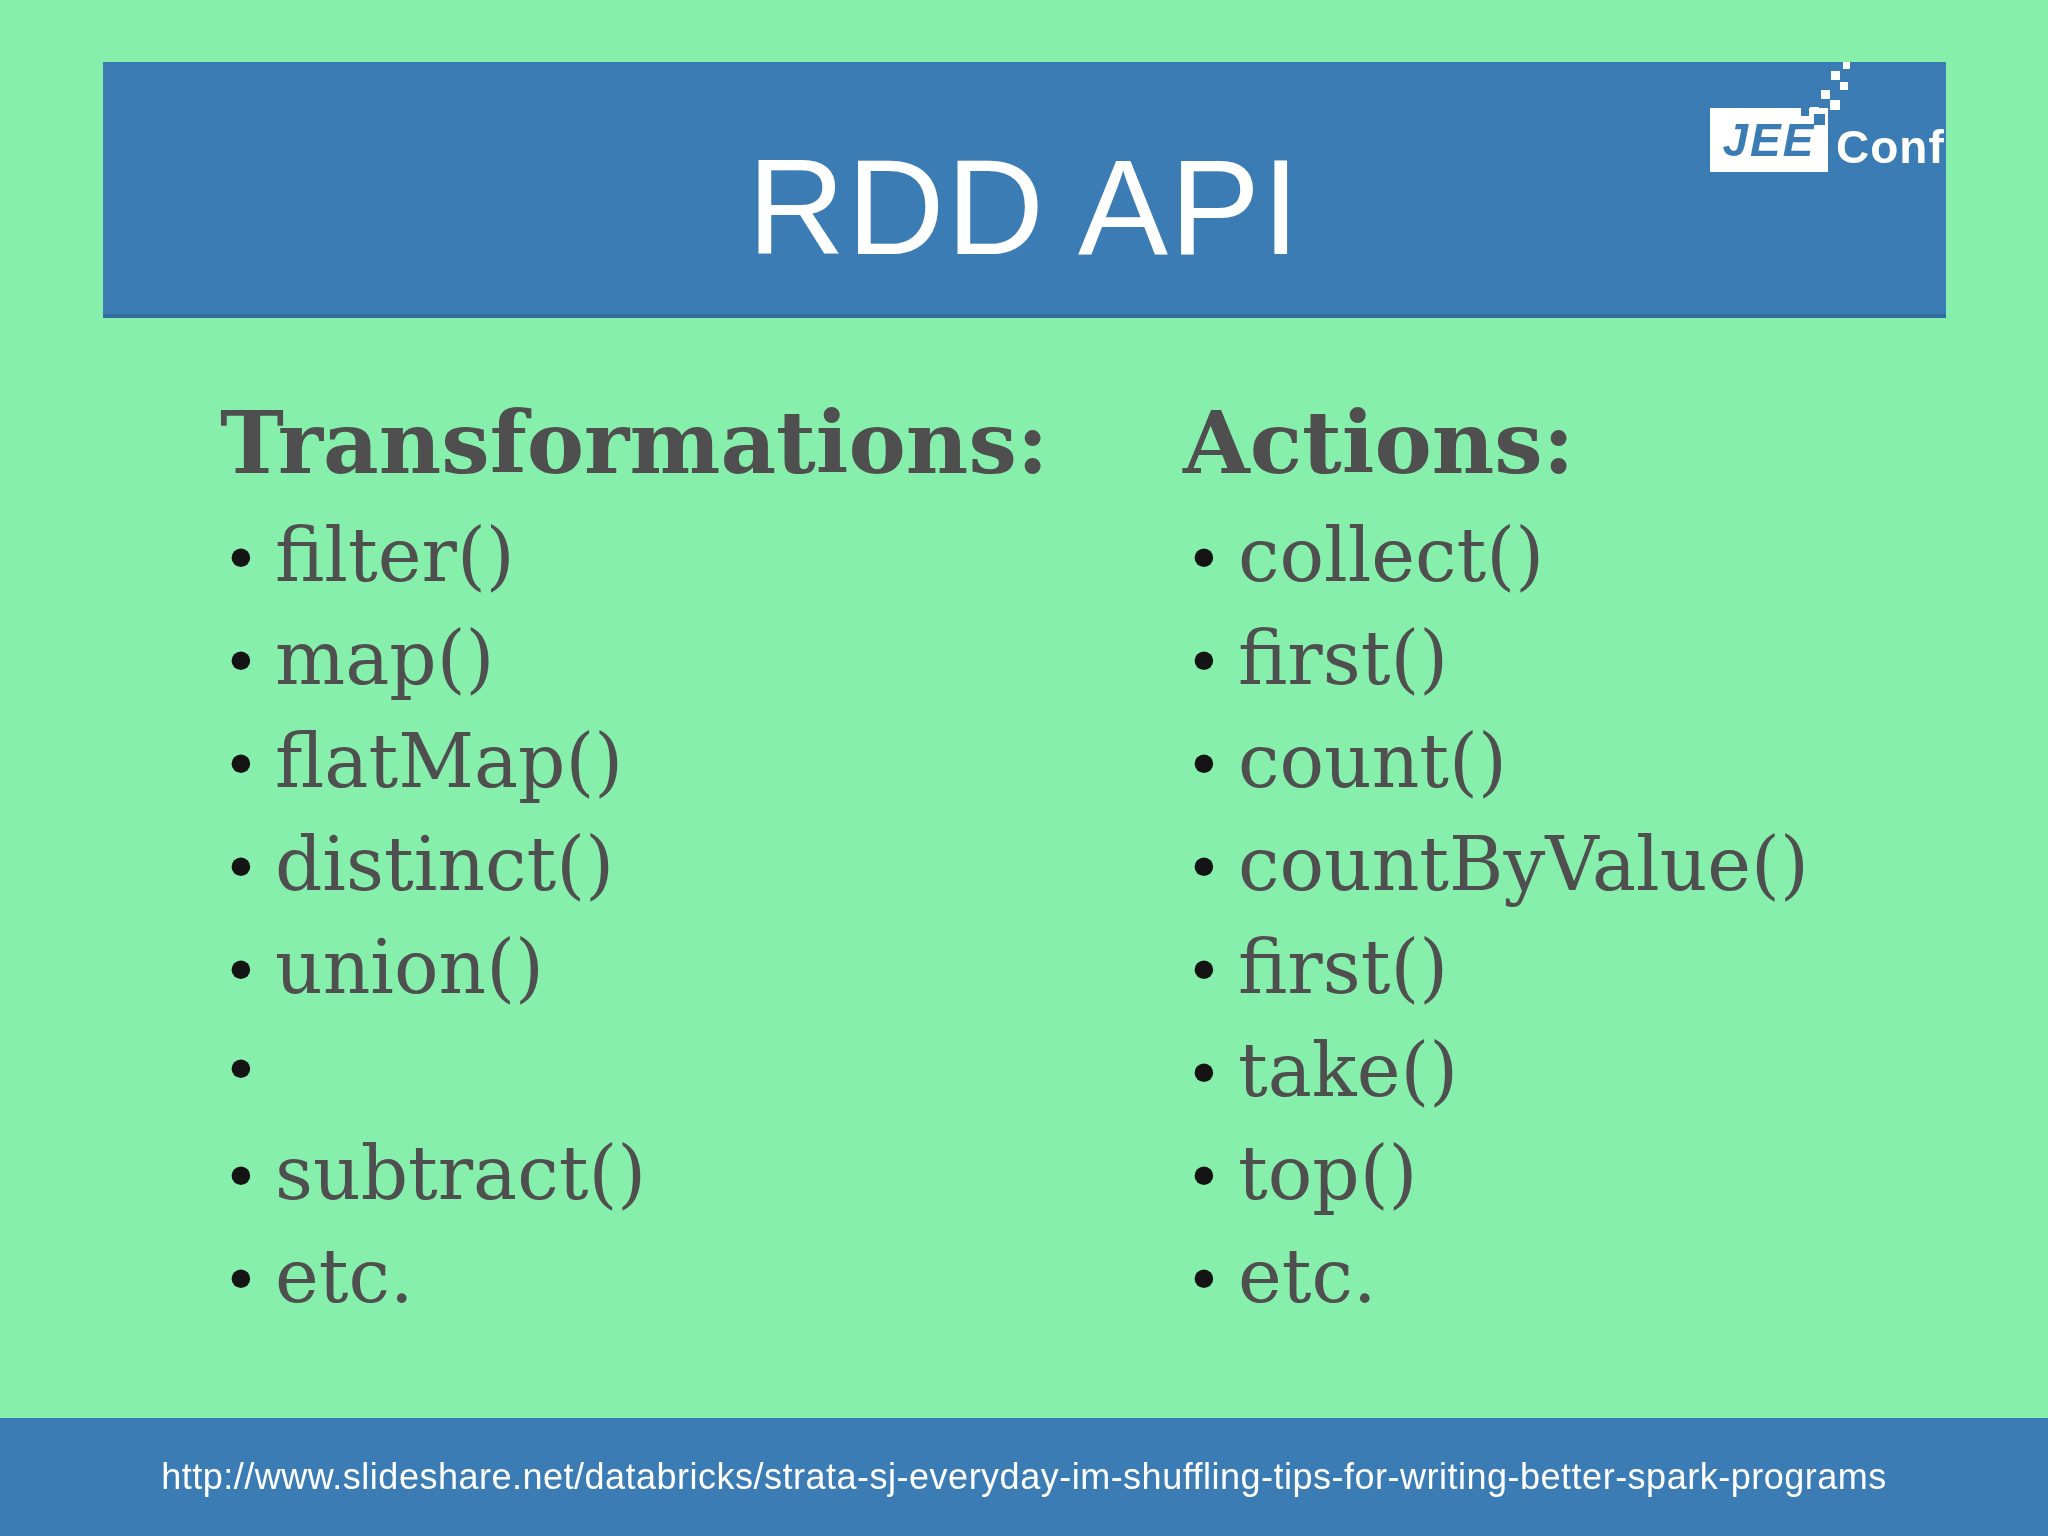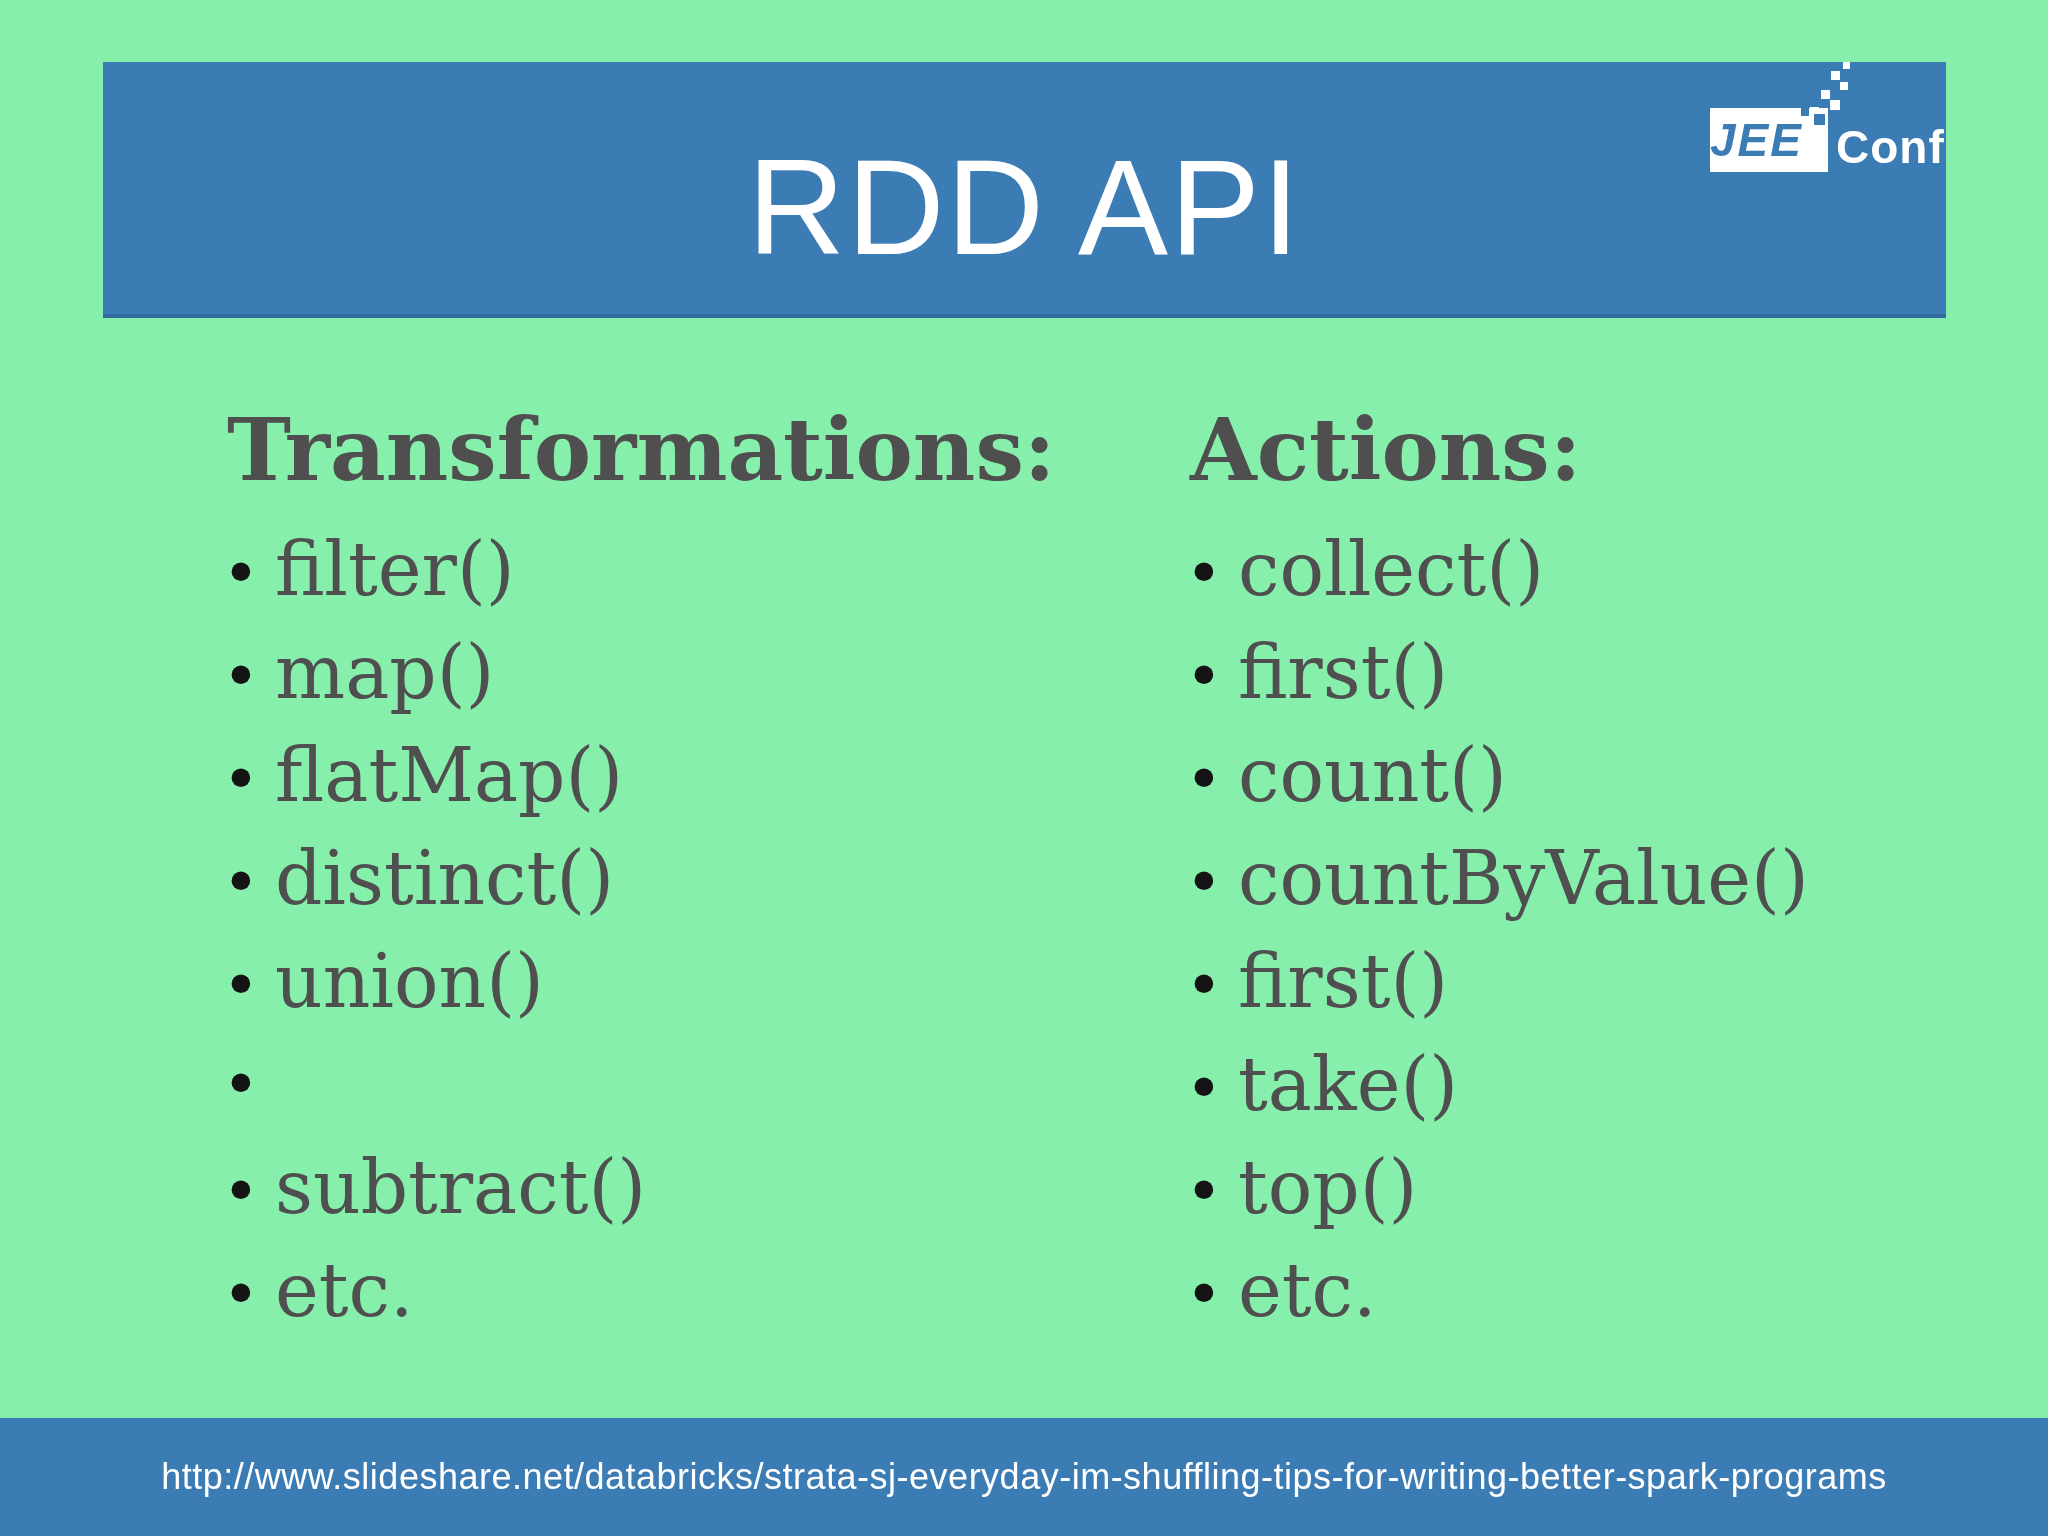"JEE" .jee-box { justify-content: flex-start -> center }
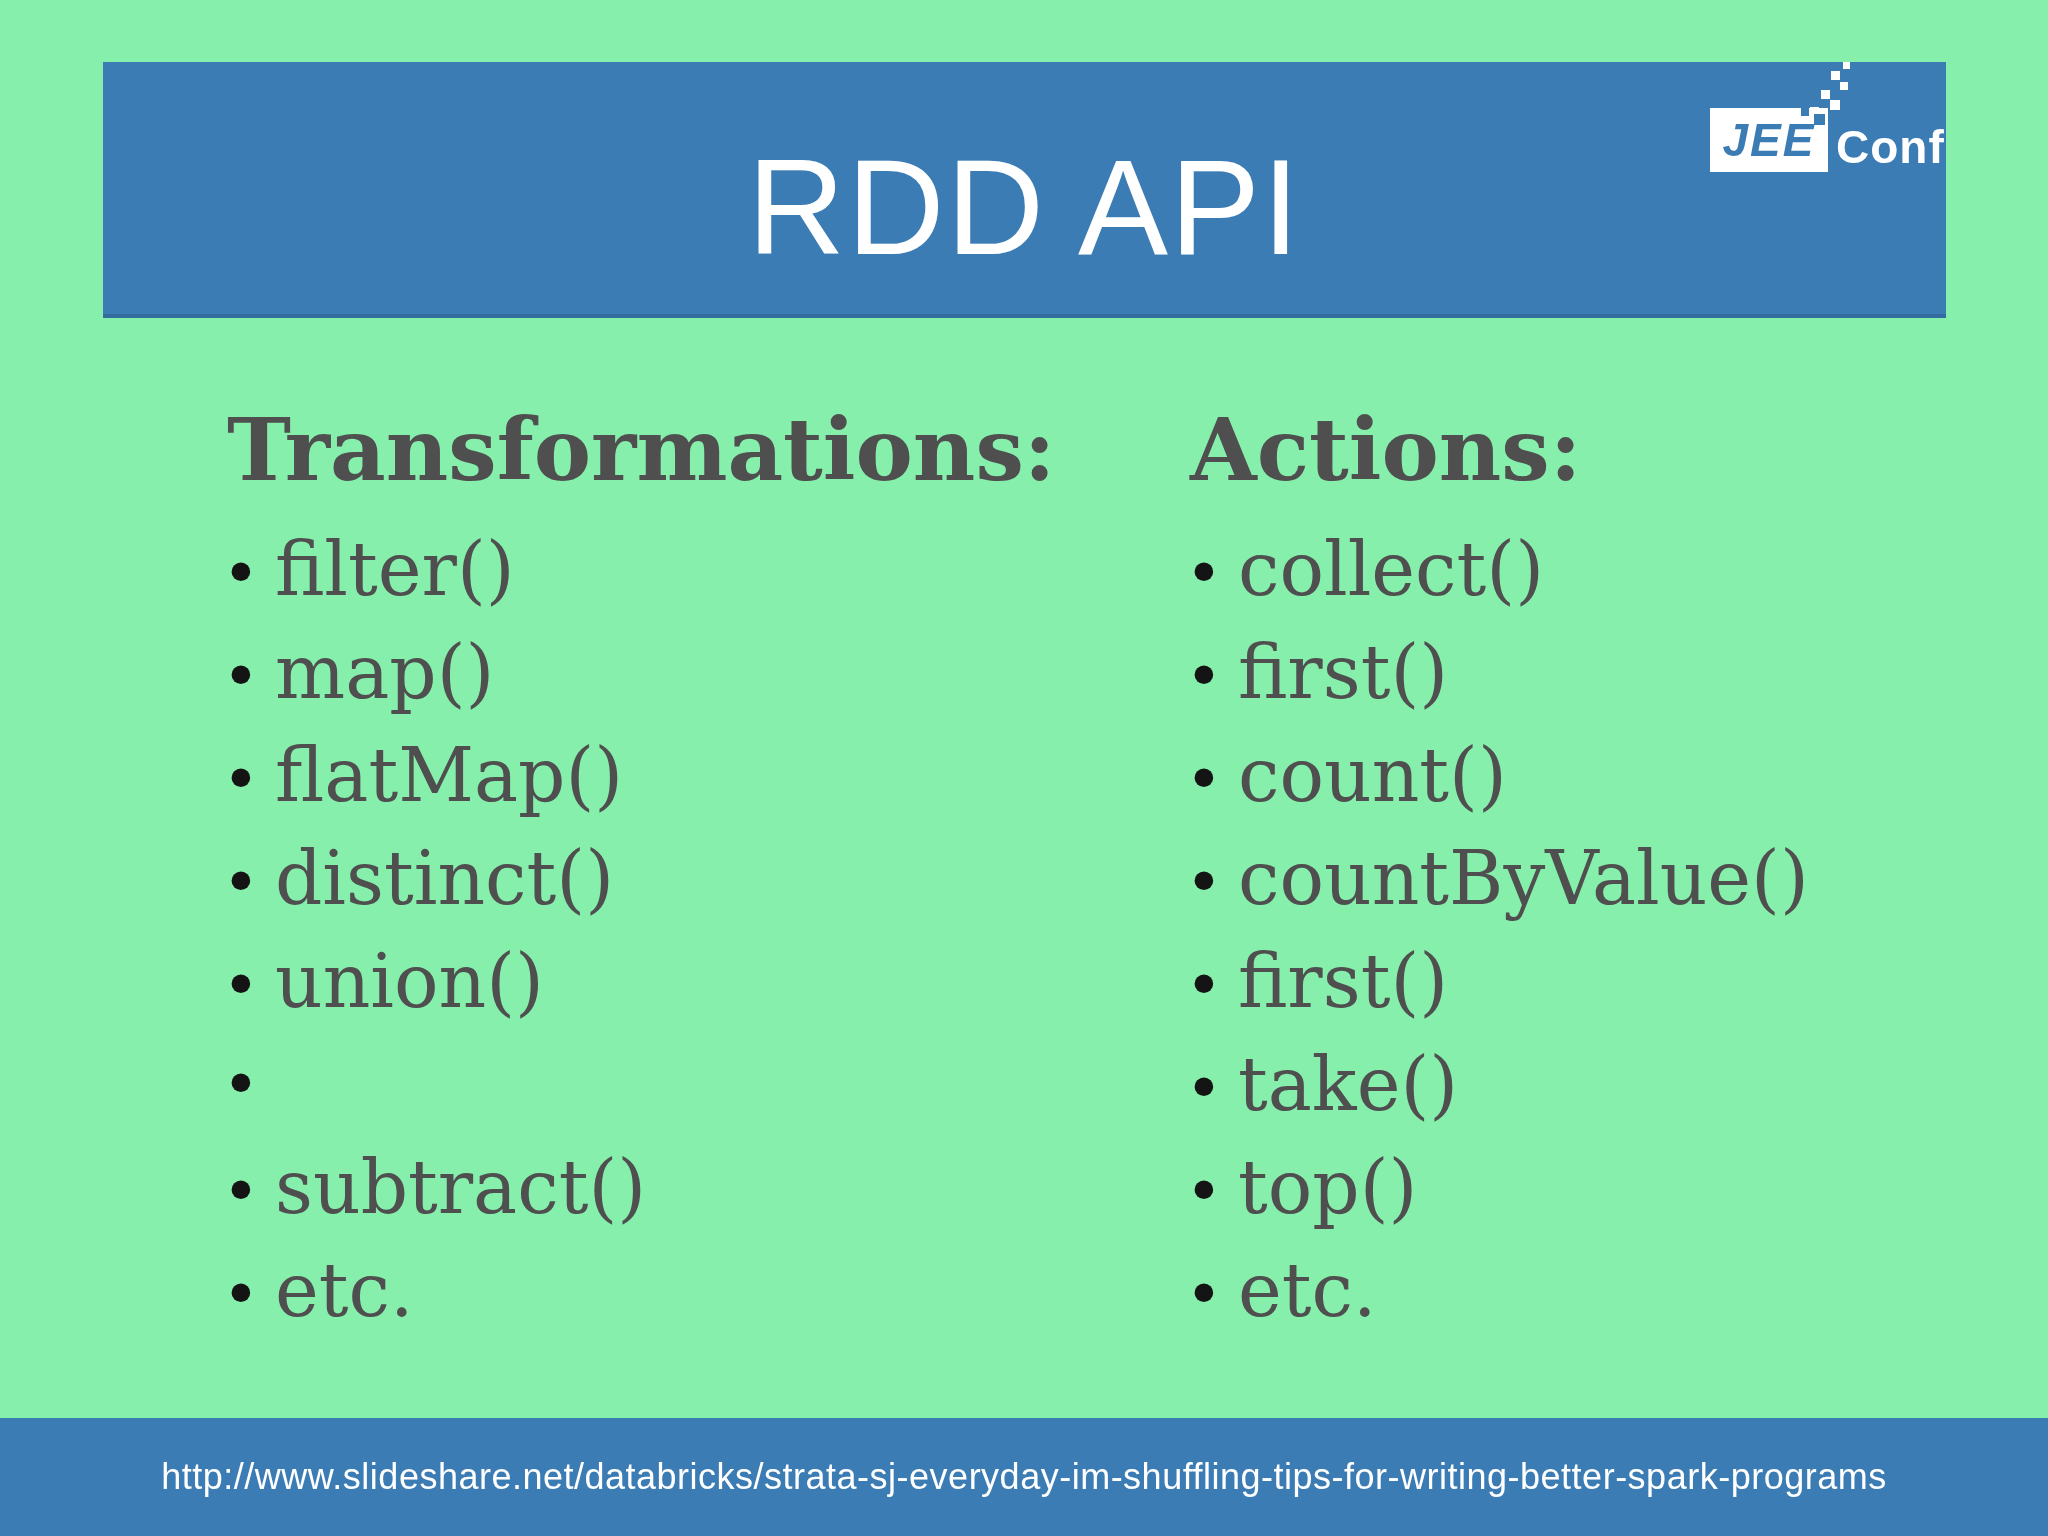"Transformations:" .col h2 { margin: 15px -> 8px }
